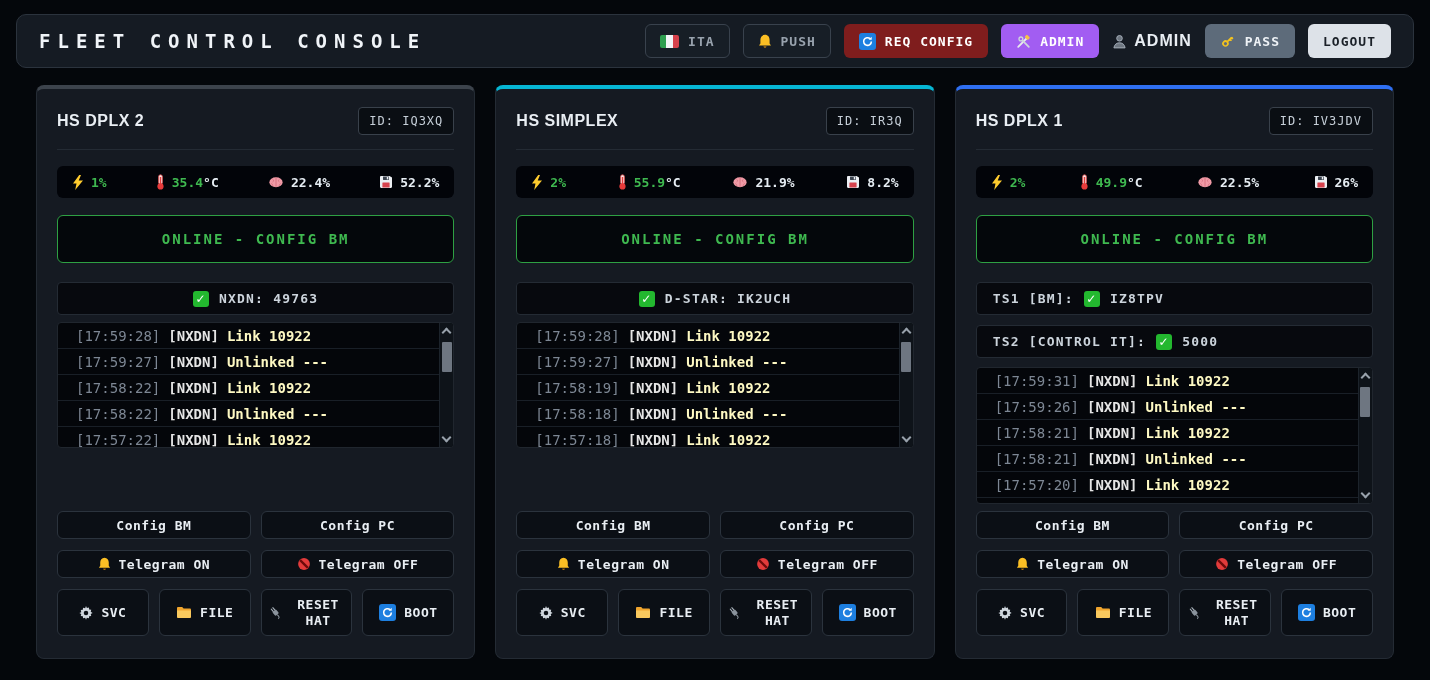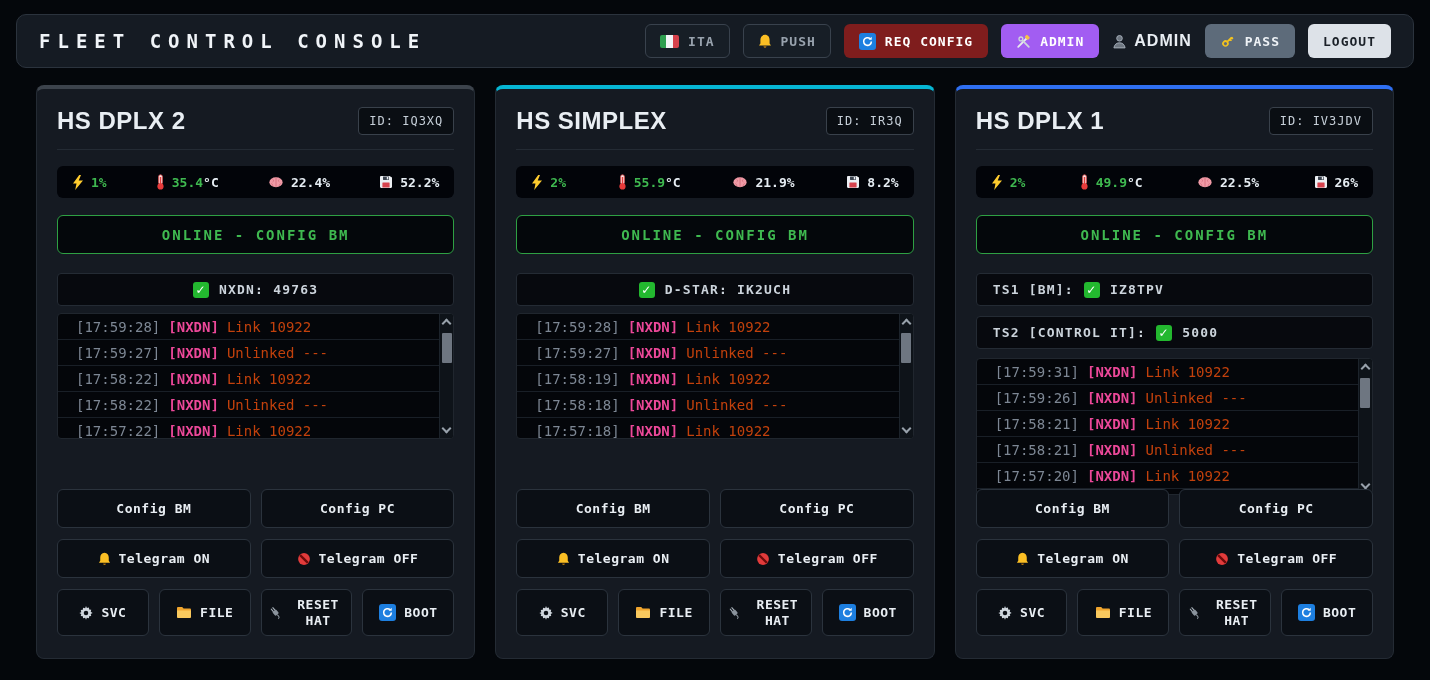"HS DPLX 2" .card-title { font-size: 24px -> 16px }
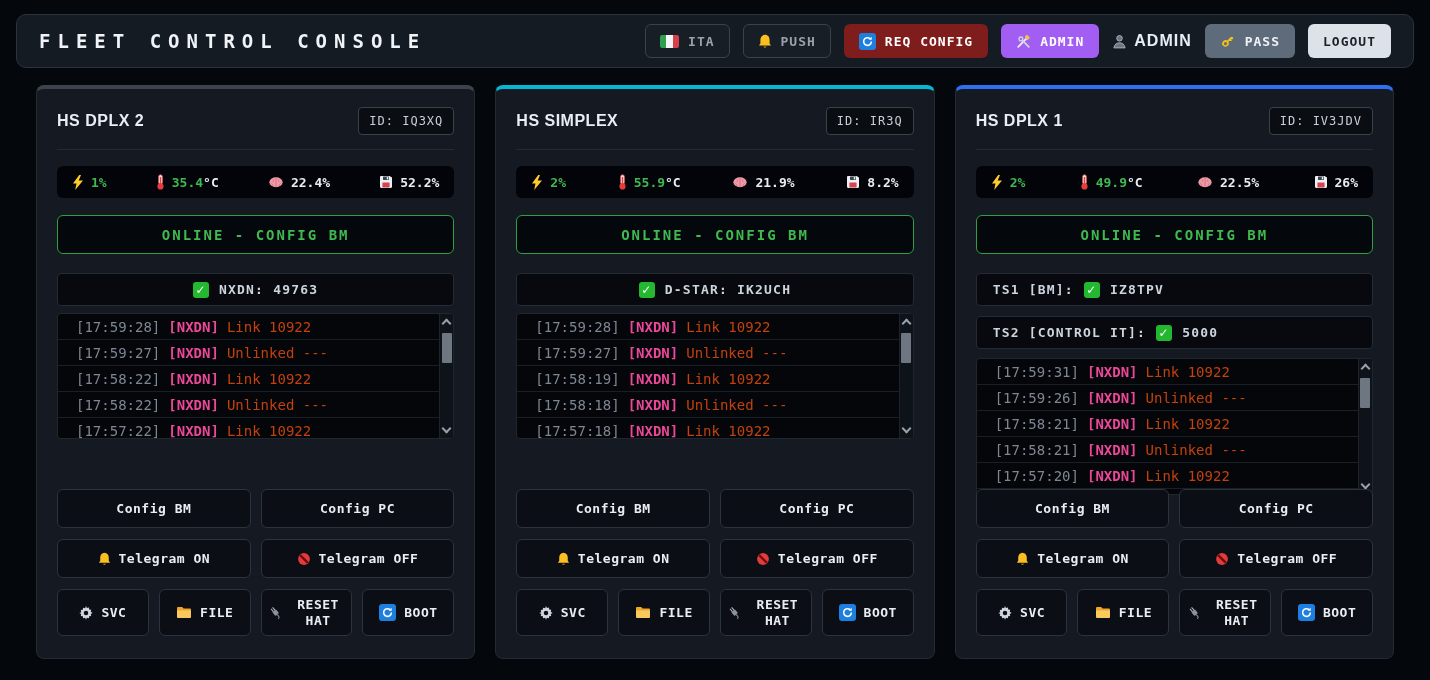"ONLINE - CONFIG BM" .status-badge { height: 39px -> 48px }
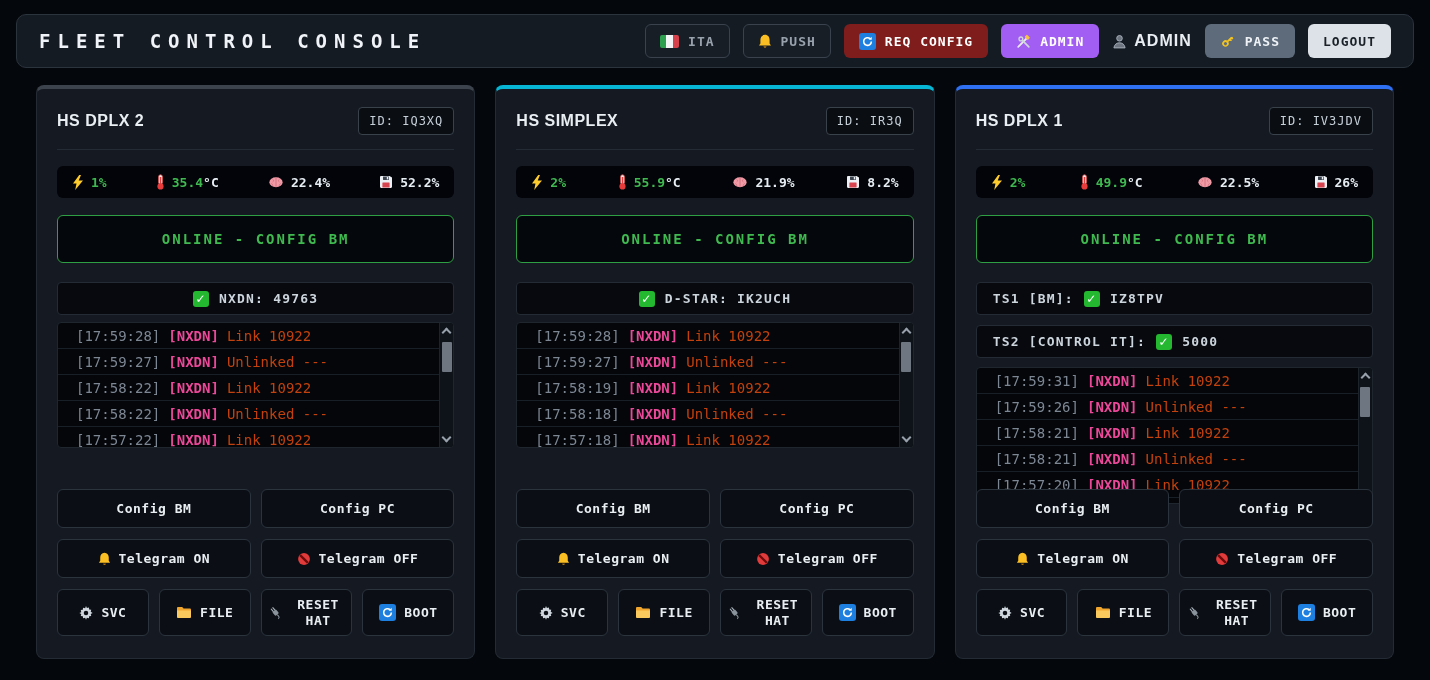"[NXDN]" .lg { color: #ec4899 -> #e5e5e5 }
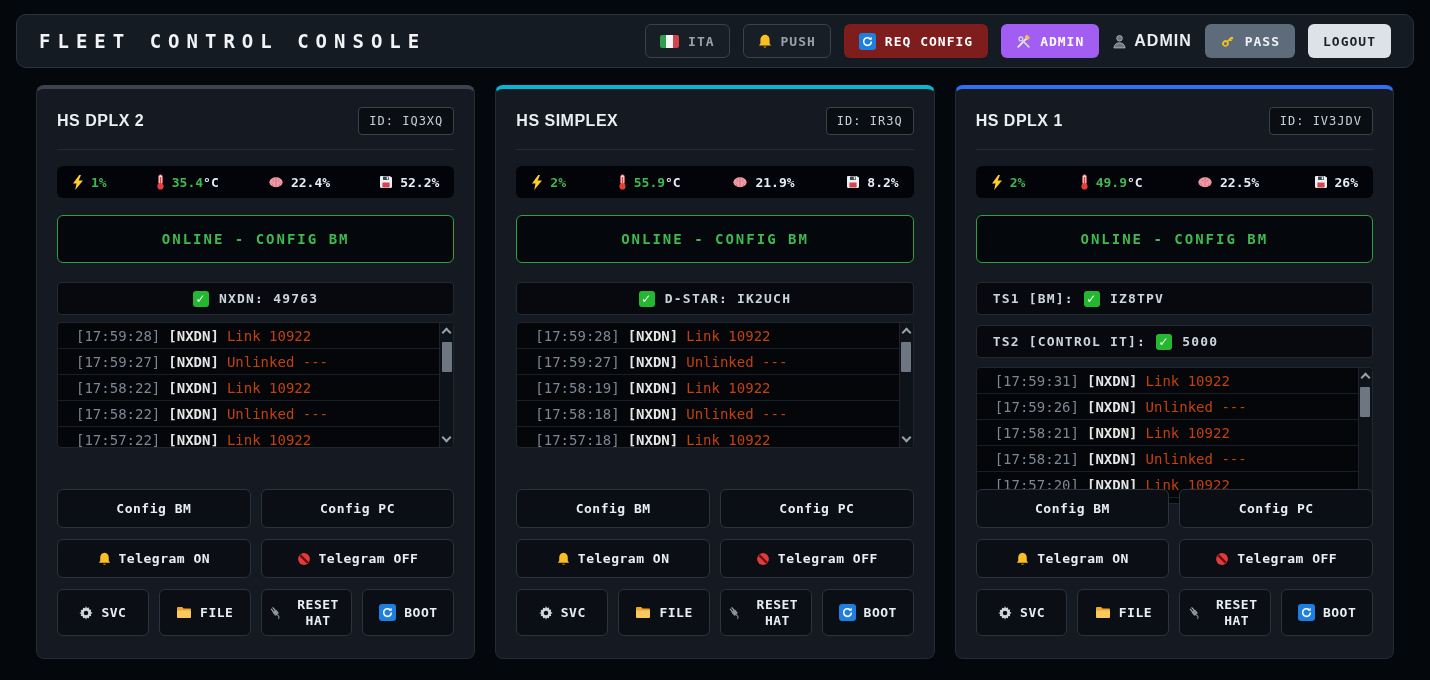"Link 10922" .lm { color: #c2410c -> #fef9c3; font-weight: normal -> bold }
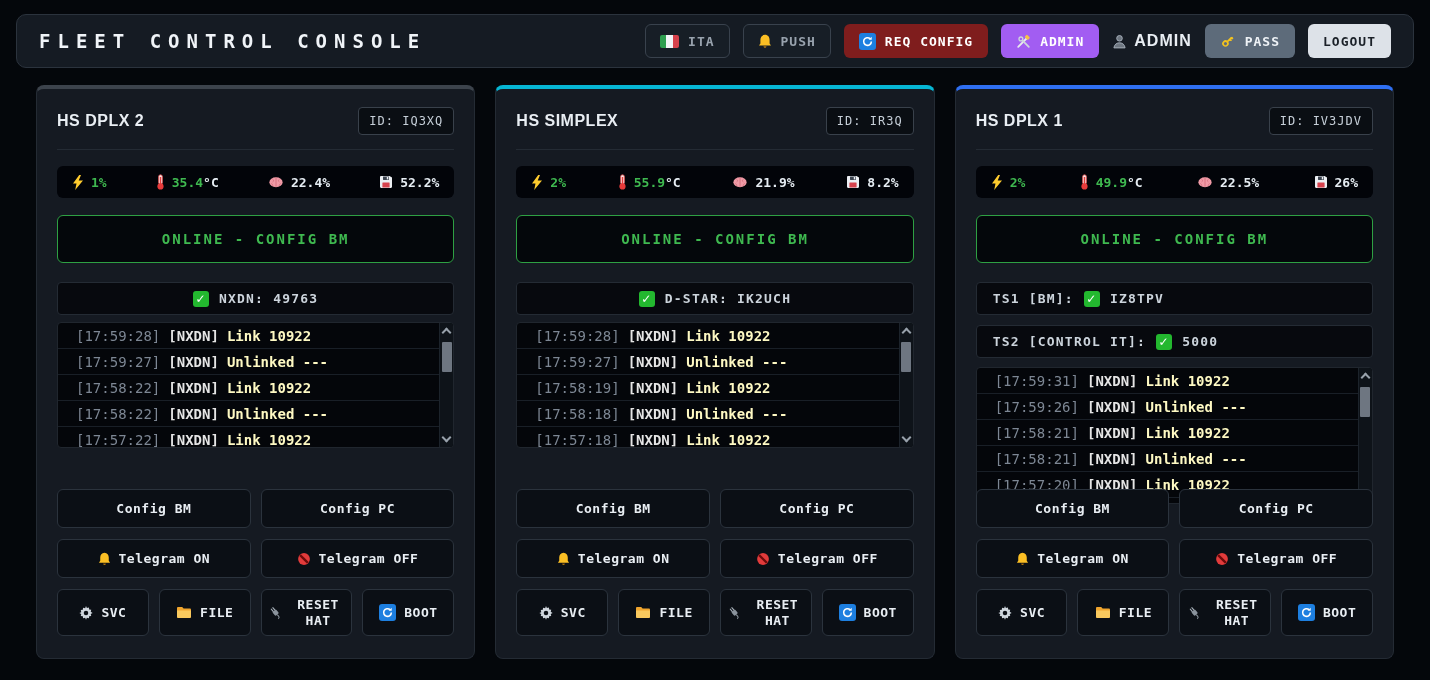"Config BM" .btn { height: 39px -> 28px }
